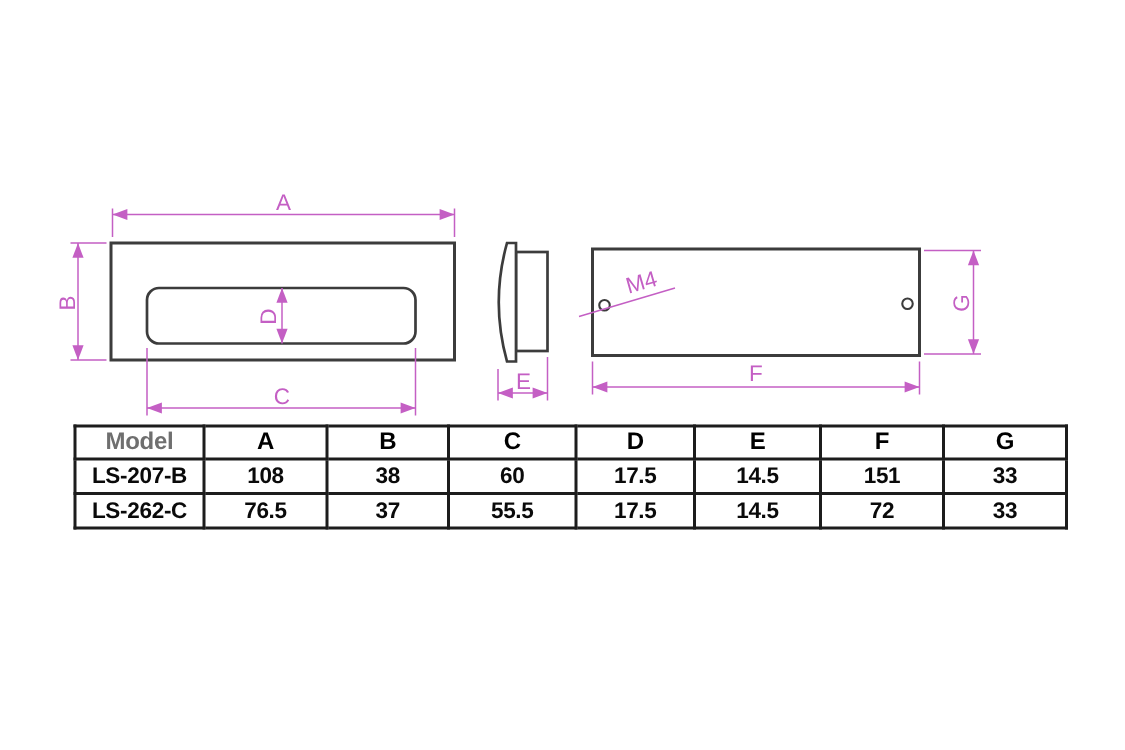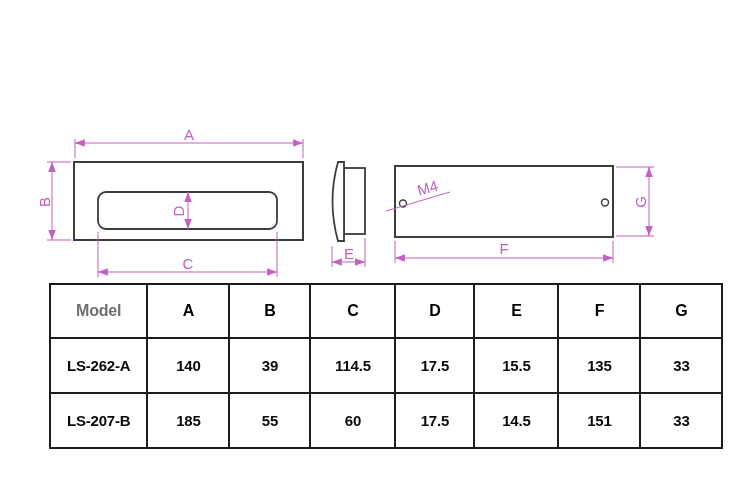"Model" #dim-table th, #dim-table td { padding: 16px -> 0 }
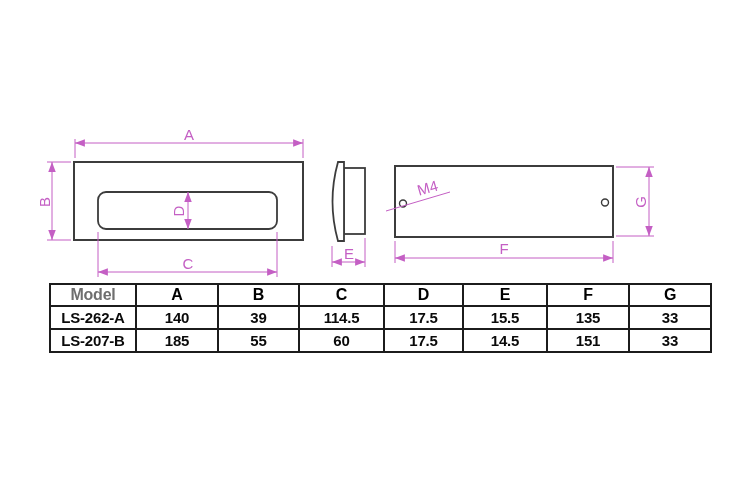"LS-262-A" tr { html: <tr> <td>LS-262-A</td> <td>140</td> <td>39</td> <td>114.5</td> <td>17.5</td> <td>15.5</td> <td>135</td> <td>33</td> </tr> -> none }
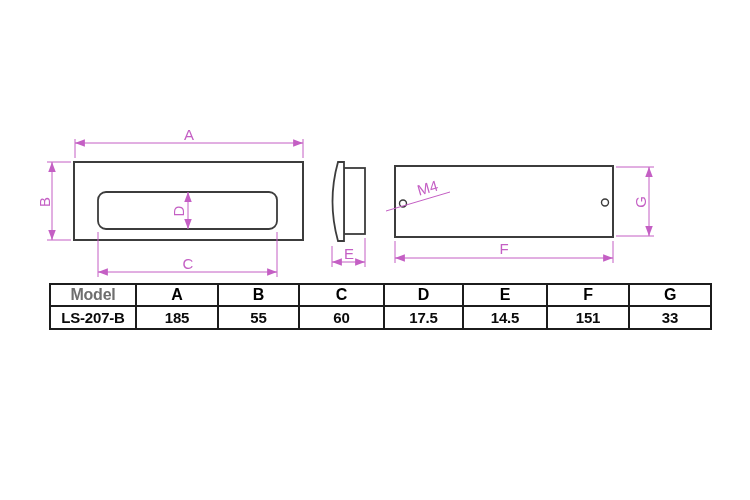"185" td { text: 185 -> 108 }
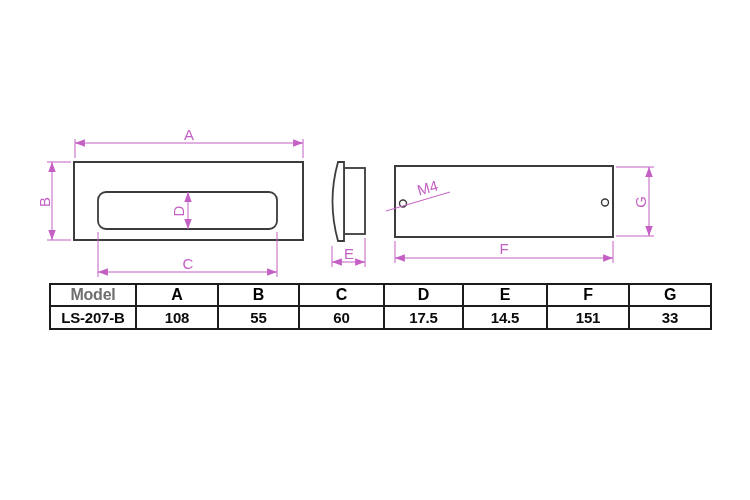"55" td { text: 55 -> 38 }
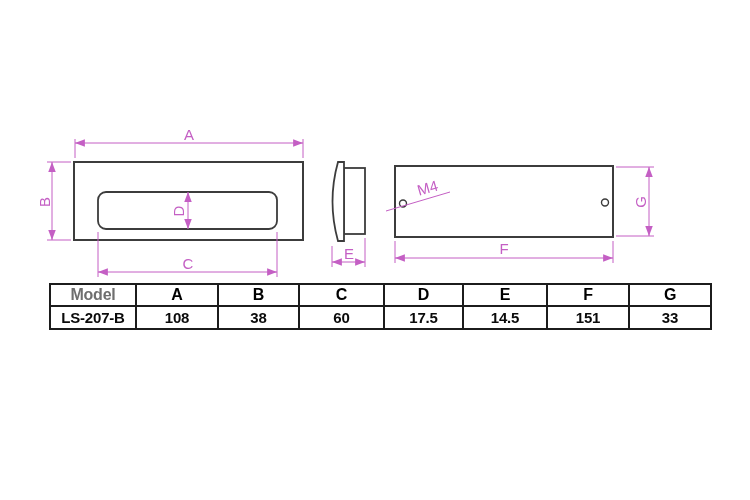"LS-262-C" tr { html: none -> <tr> <td>LS-262-C</td> <td>76.5</td> <td>37</td> <td>55.5</td> <td>17.5</td> <td>14.5</td> <td>72</td> <td>33</td> </tr> }
